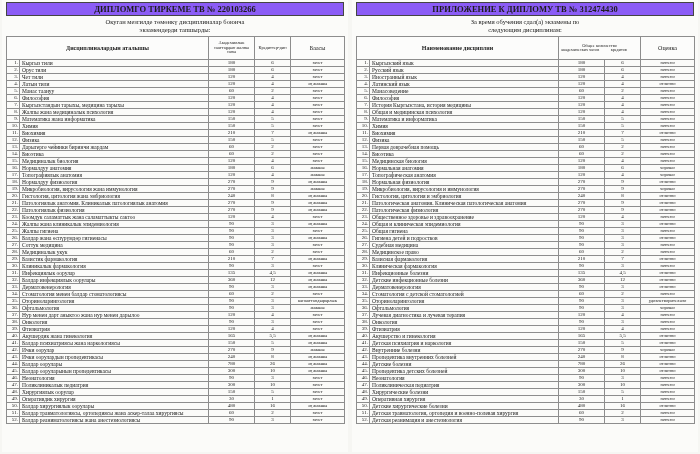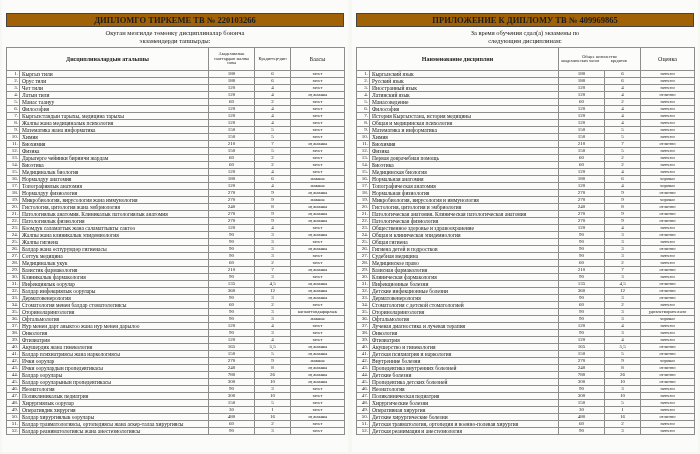"ДИПЛОМГО ТИРКЕМЕ ТВ № 220103266" .title-box { background: #a16207 -> #8b5cf6; margin: 13px 4px 0 4px -> 2px 4px 0 4px }
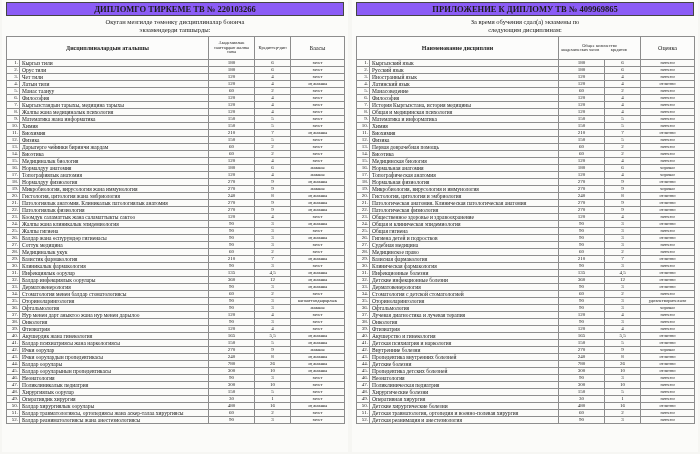"ПРИЛОЖЕНИЕ К ДИПЛОМУ ТВ №" div.title-box { text: 409969865 -> 312474430 }
